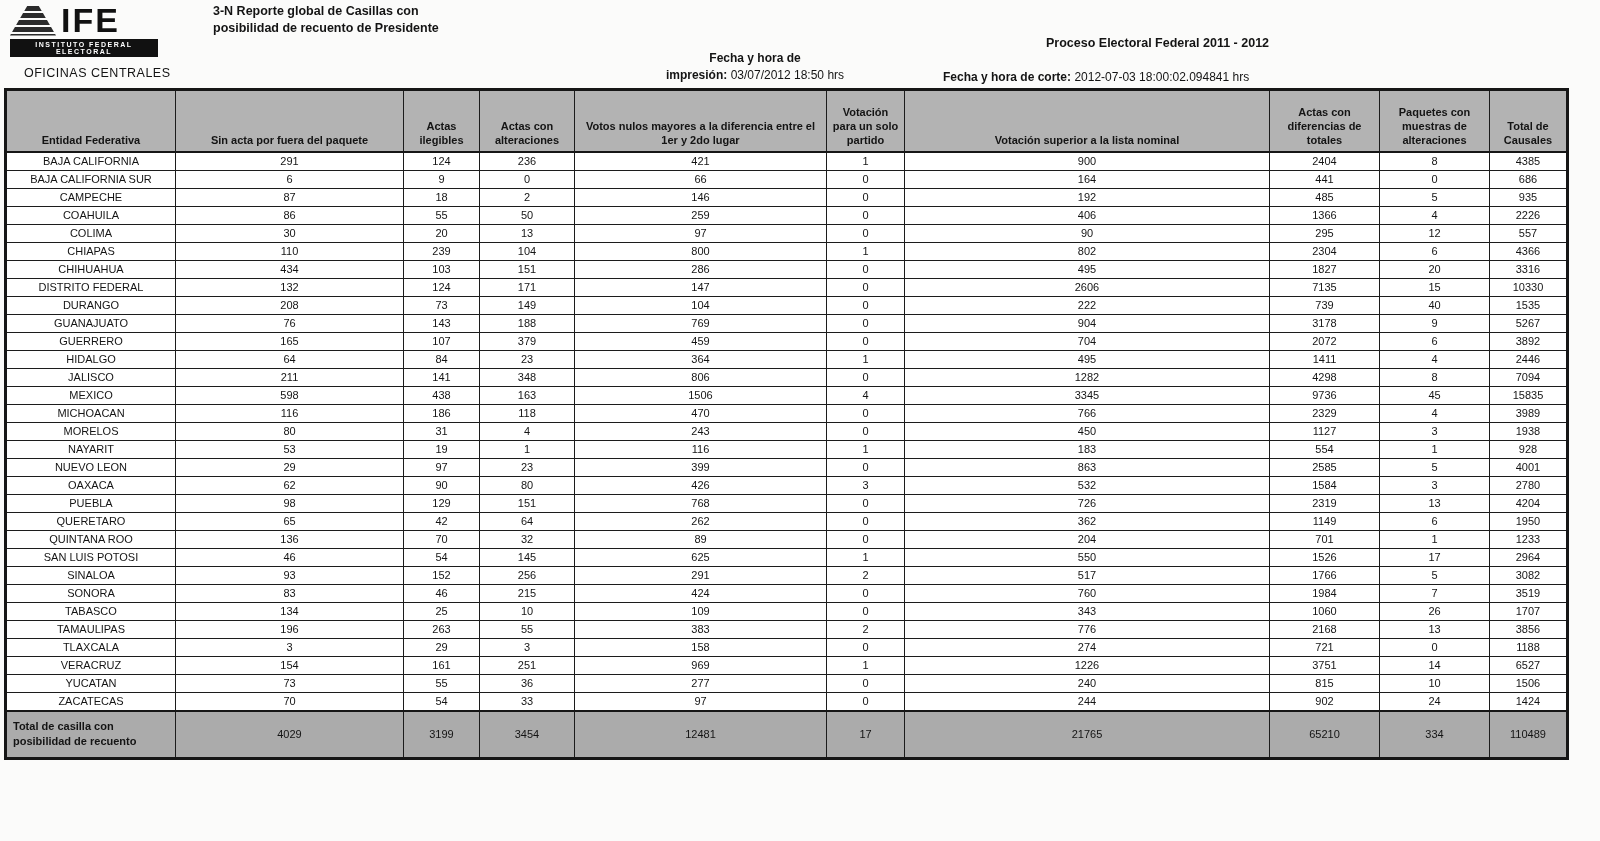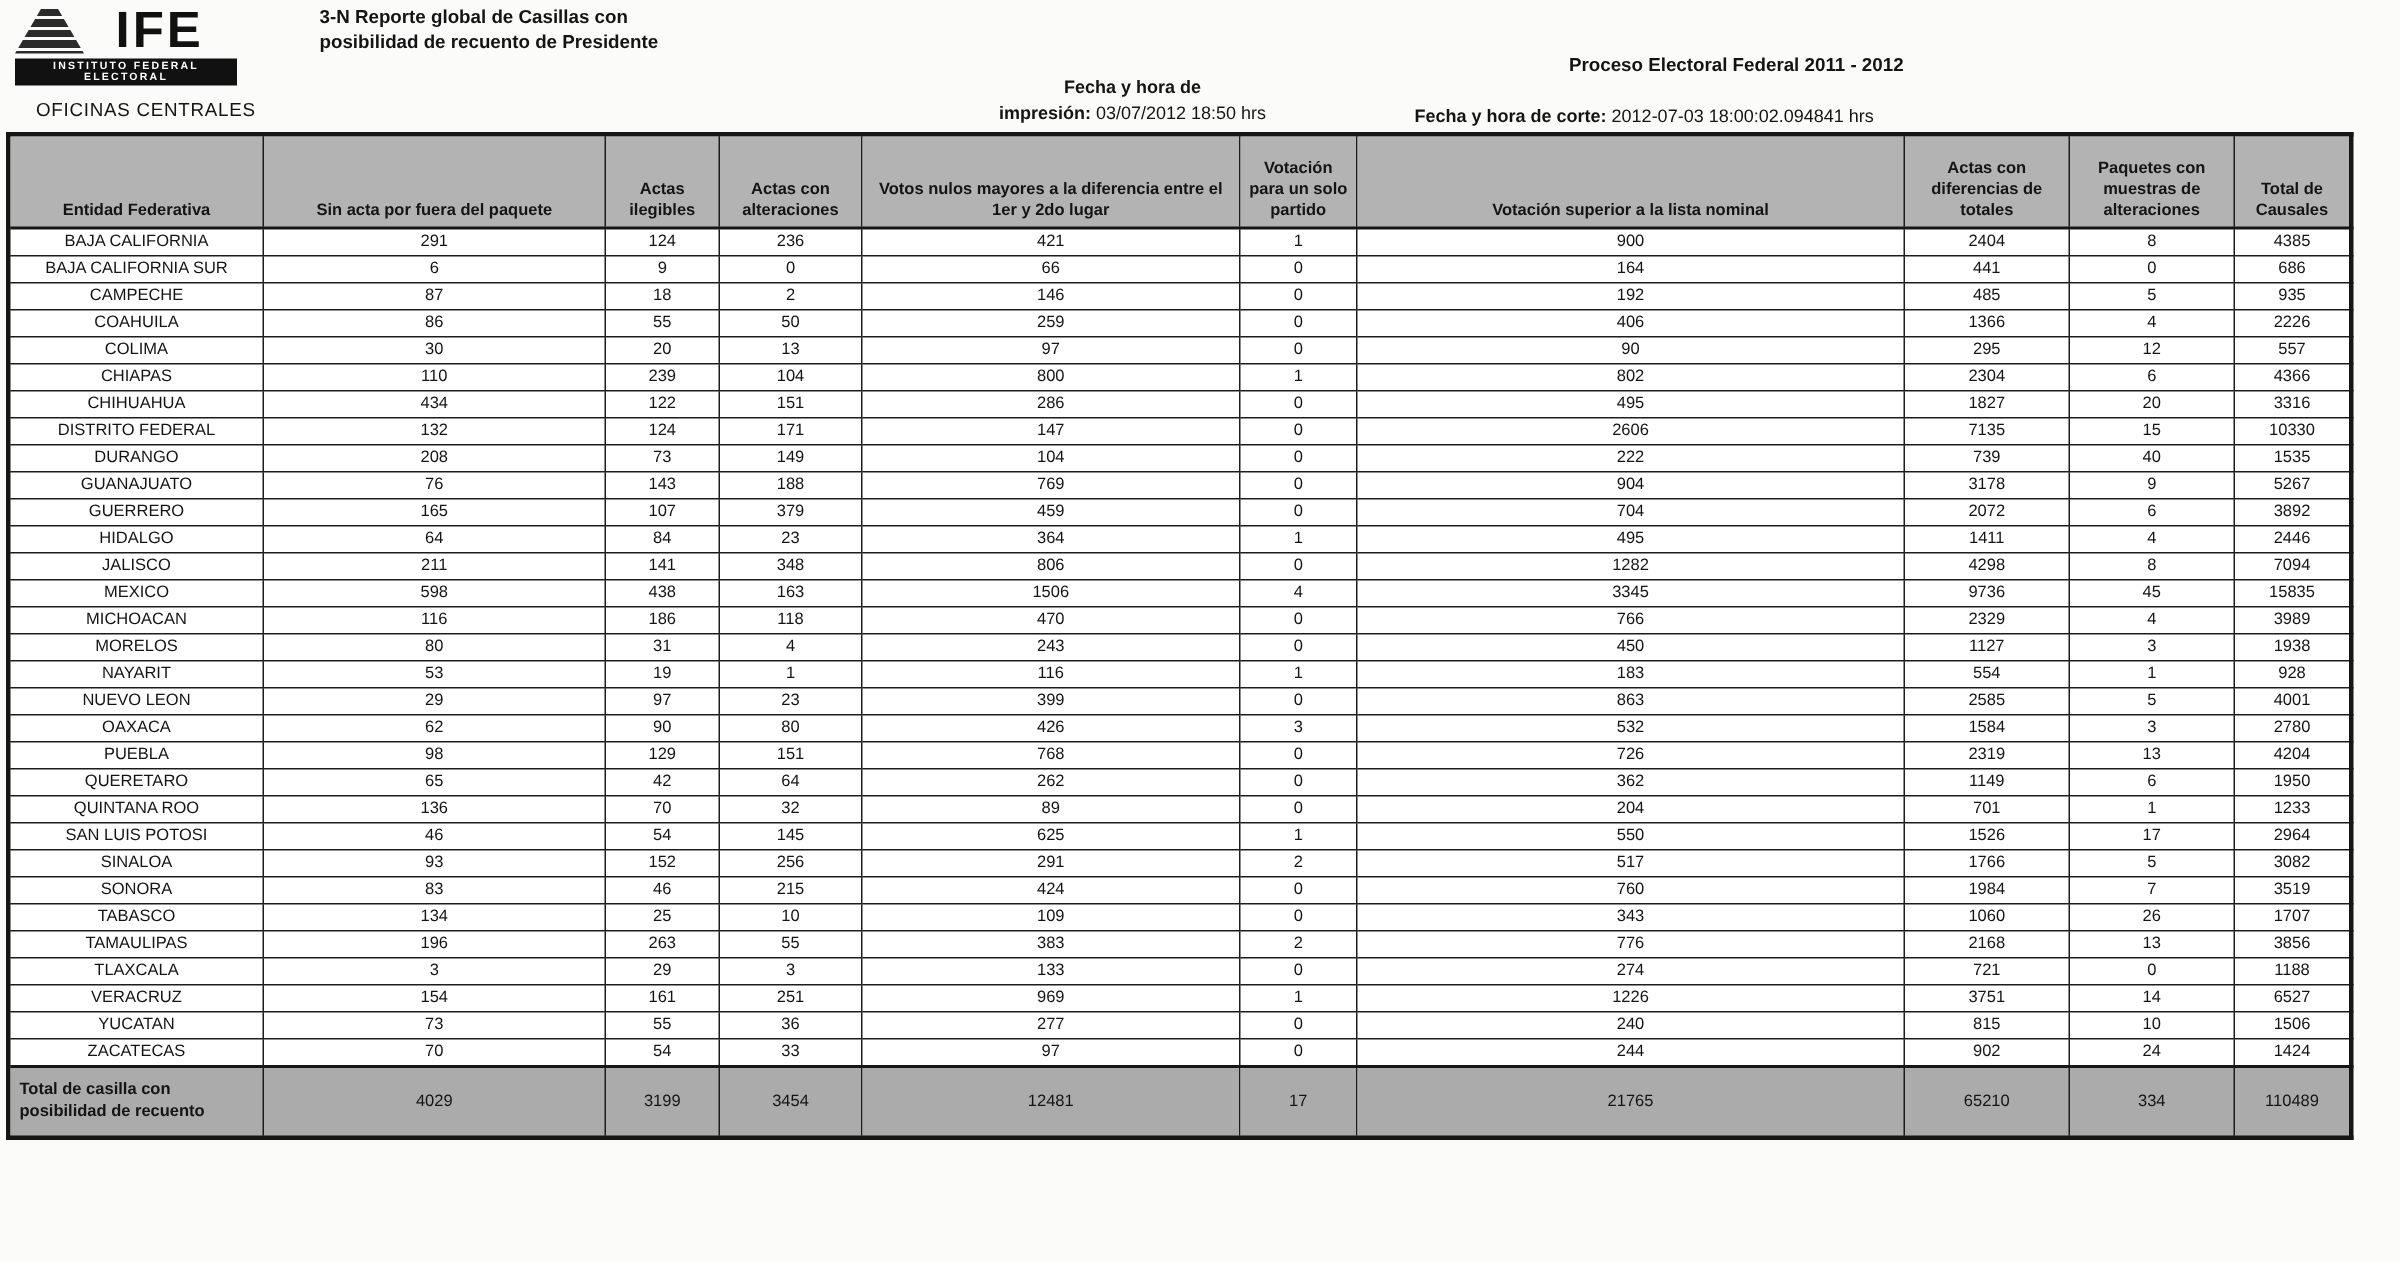"IFE" .logo-top { gap: 16px -> none }
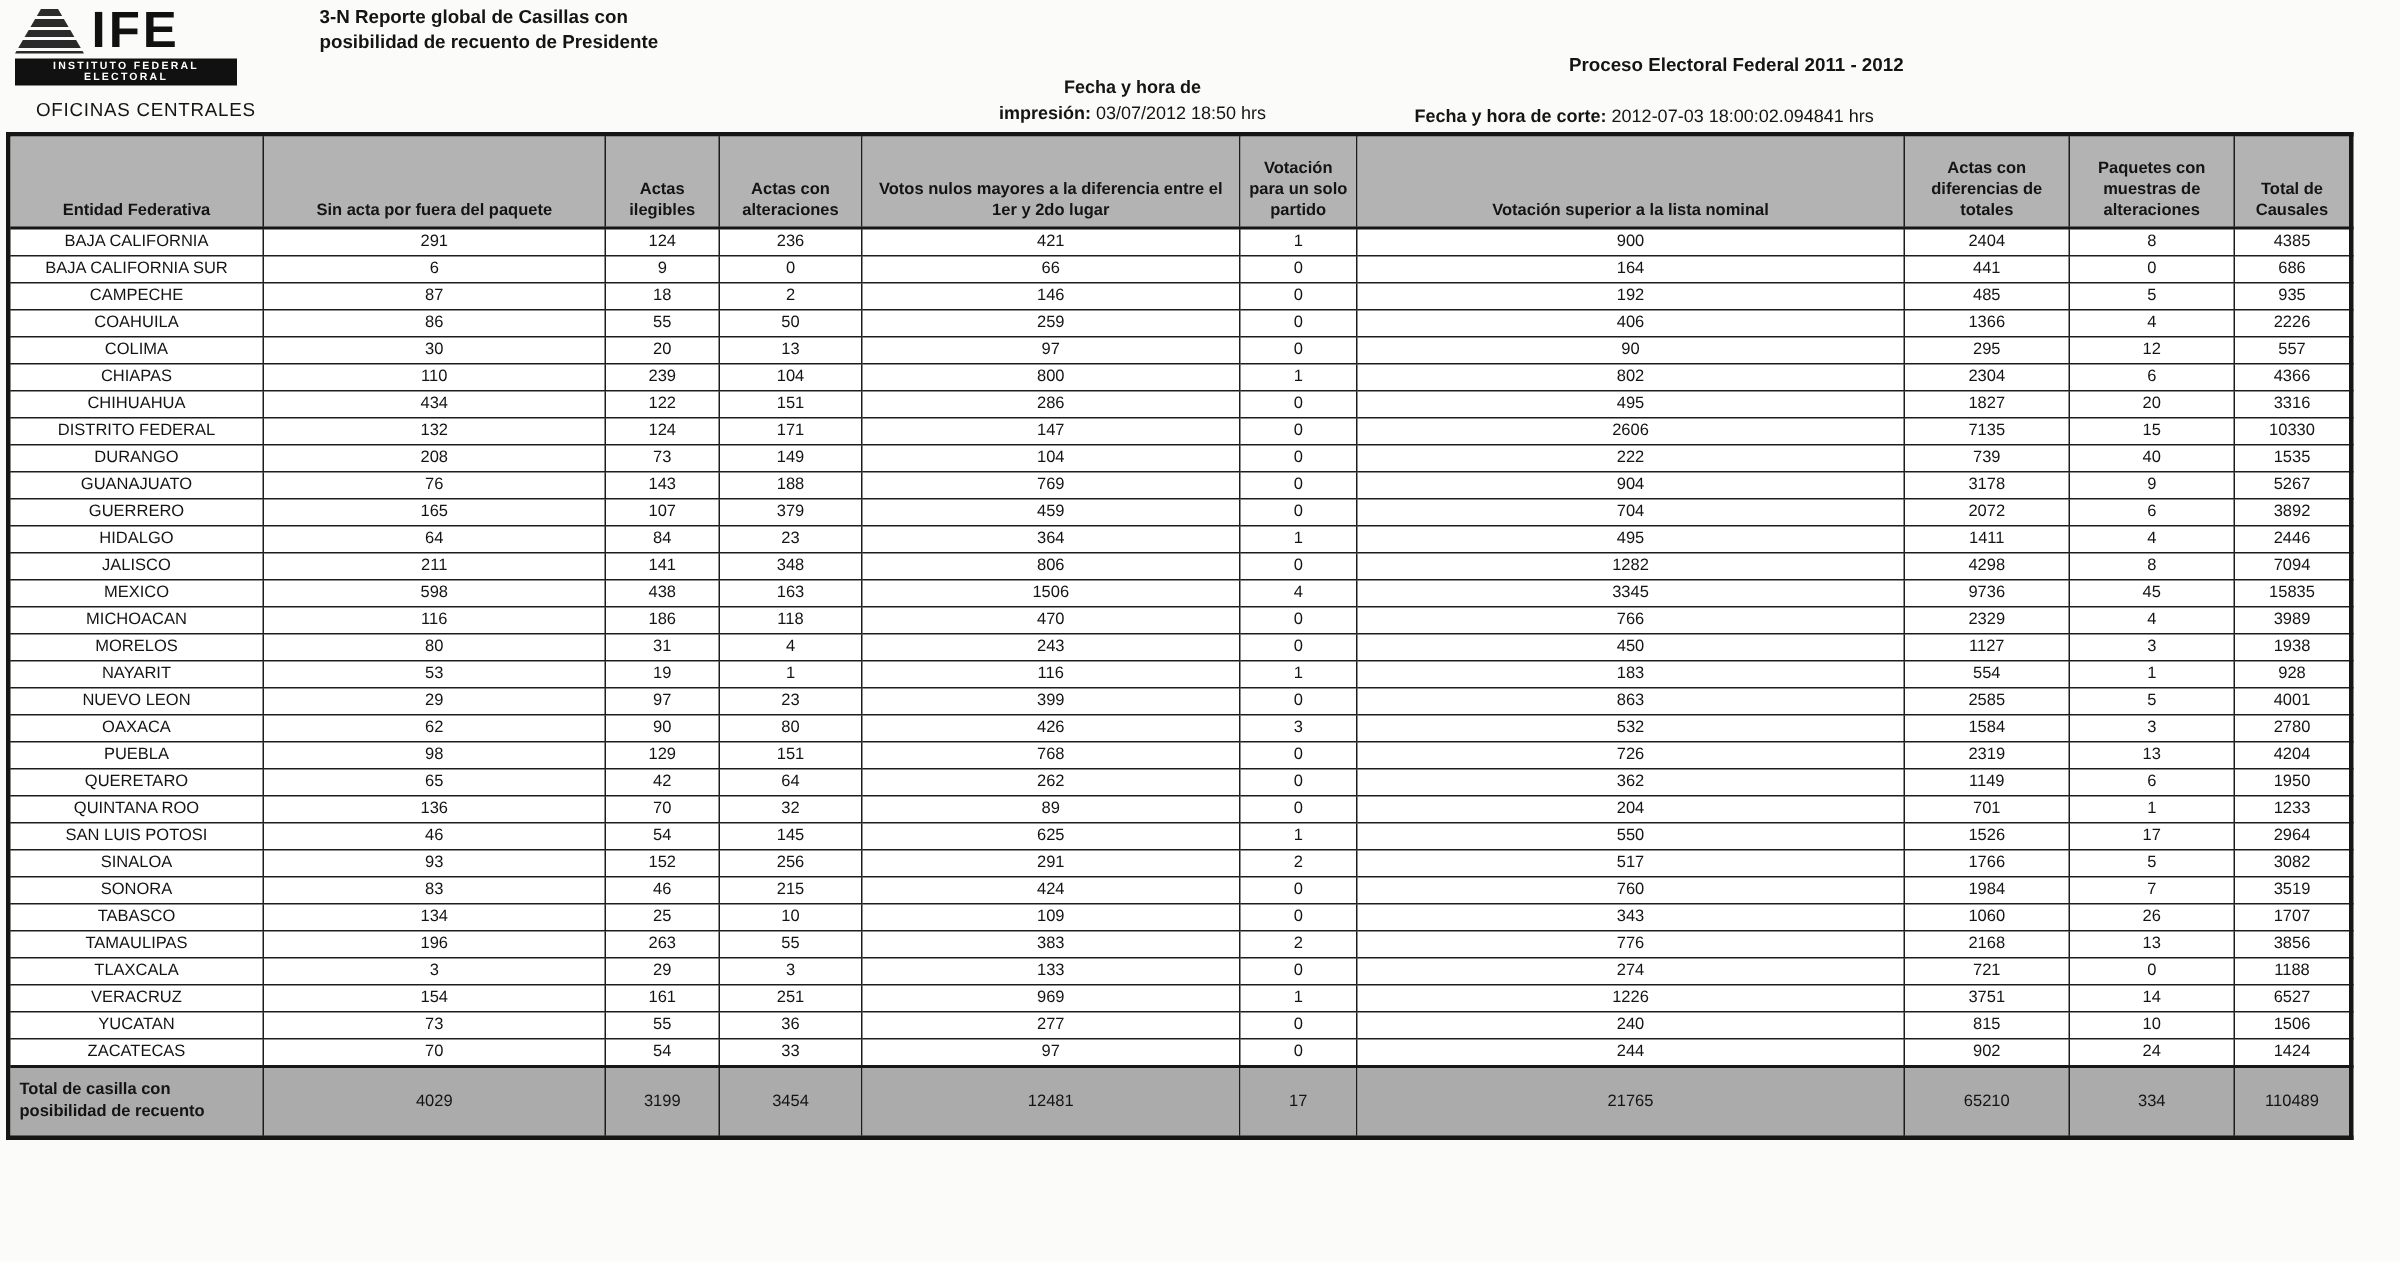"122" td.num-cell { text: 122 -> 103 }
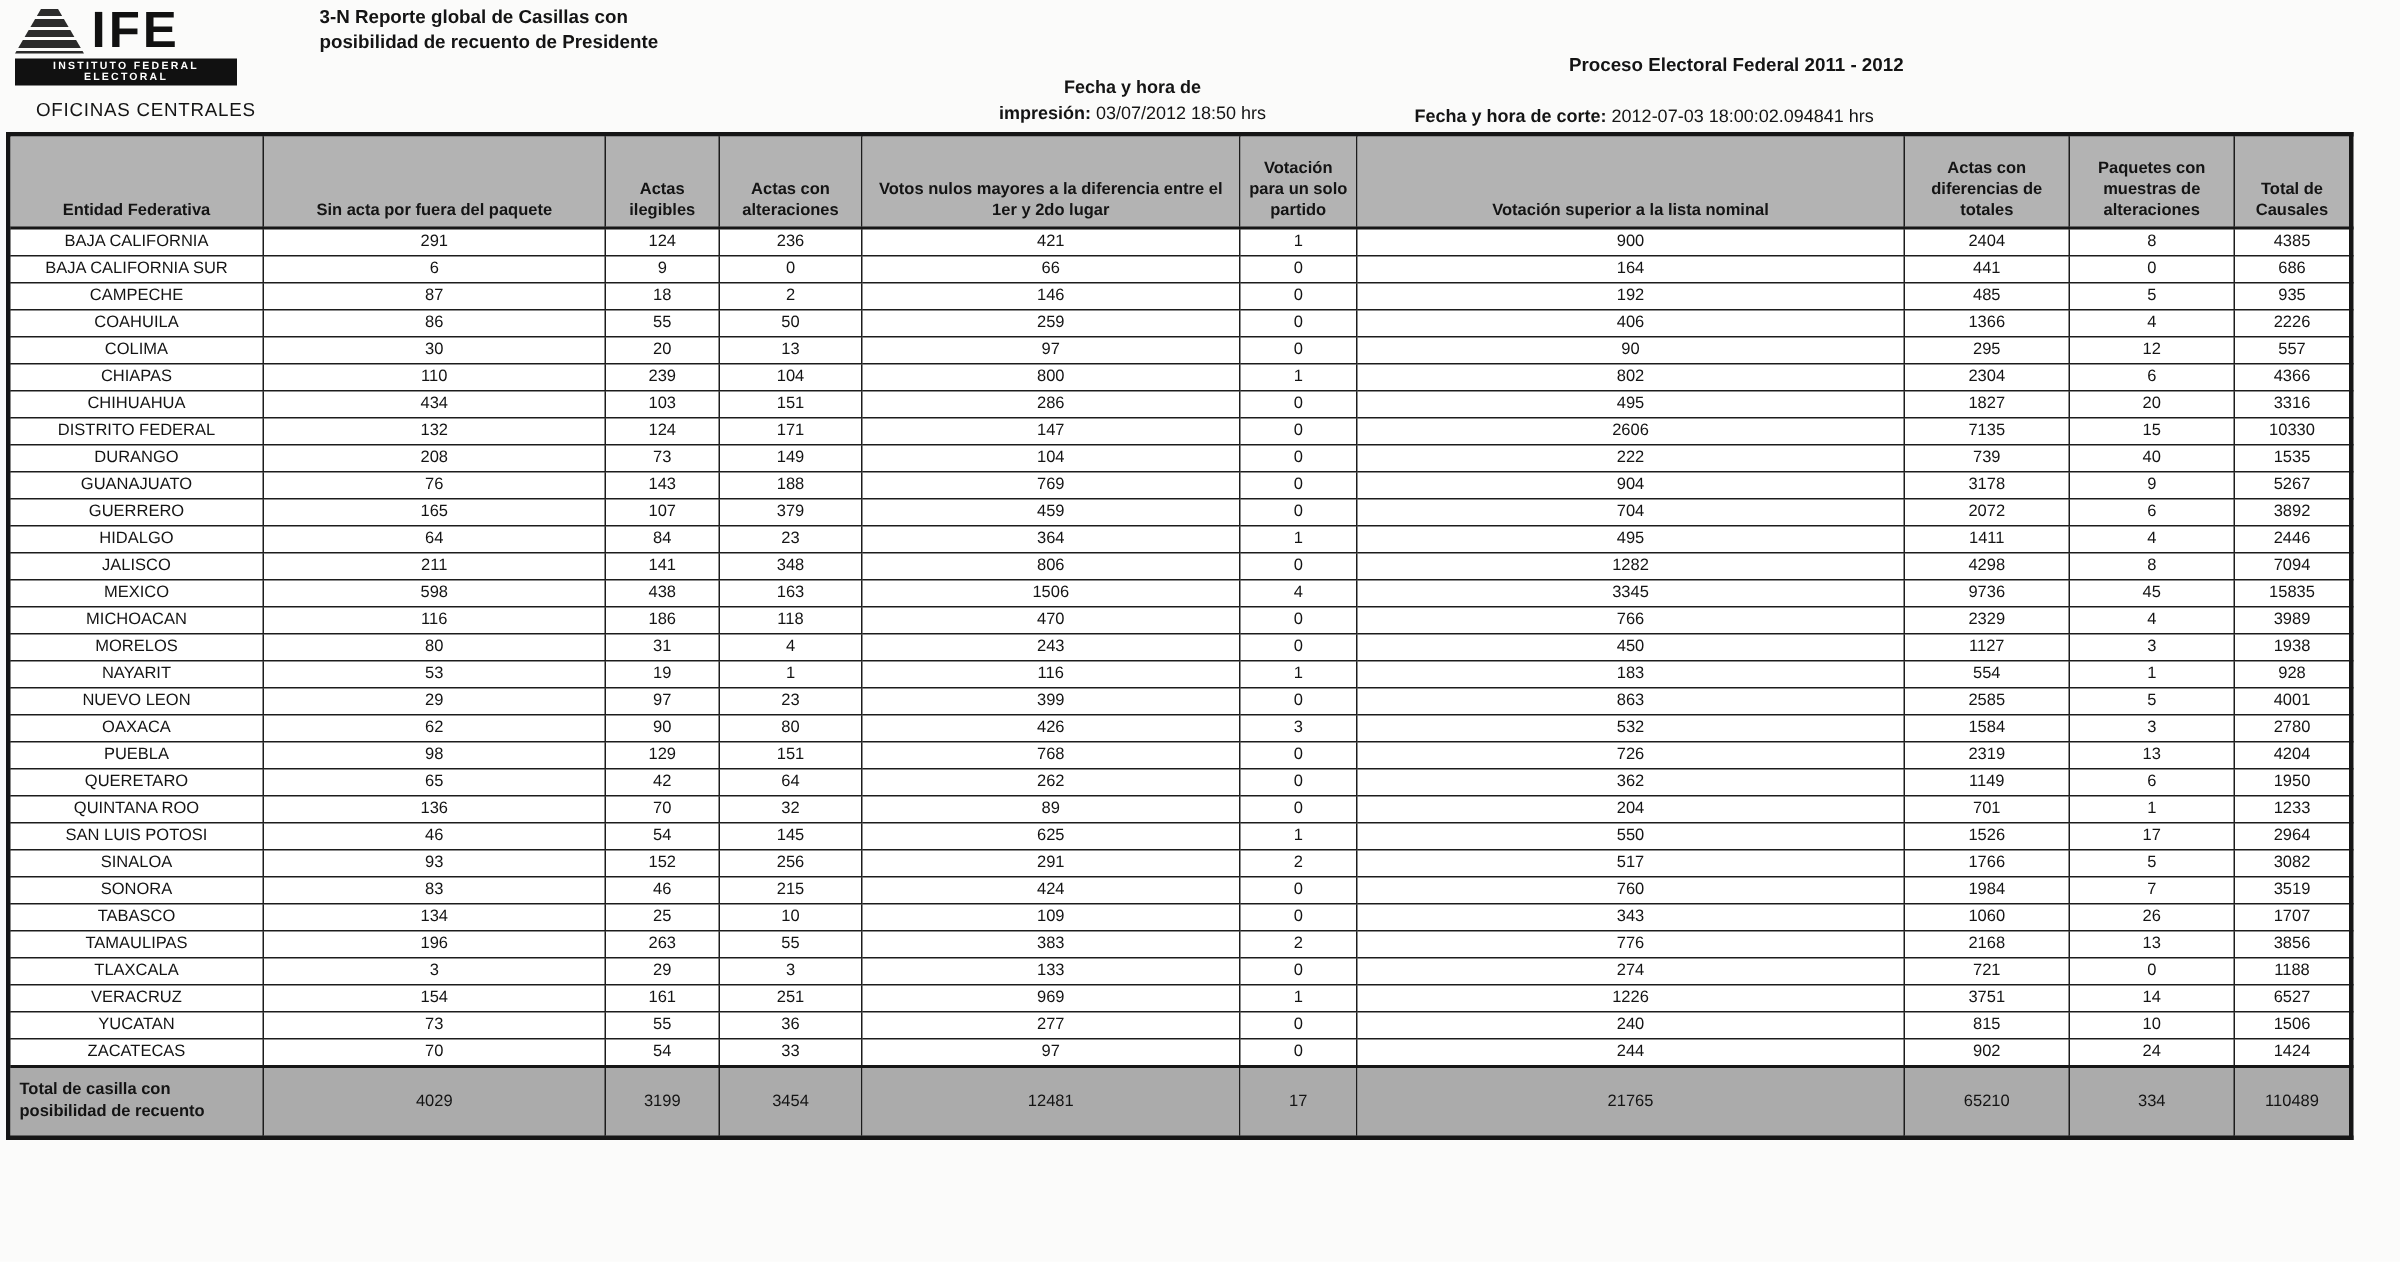"133" td.num-cell { text: 133 -> 158 }
